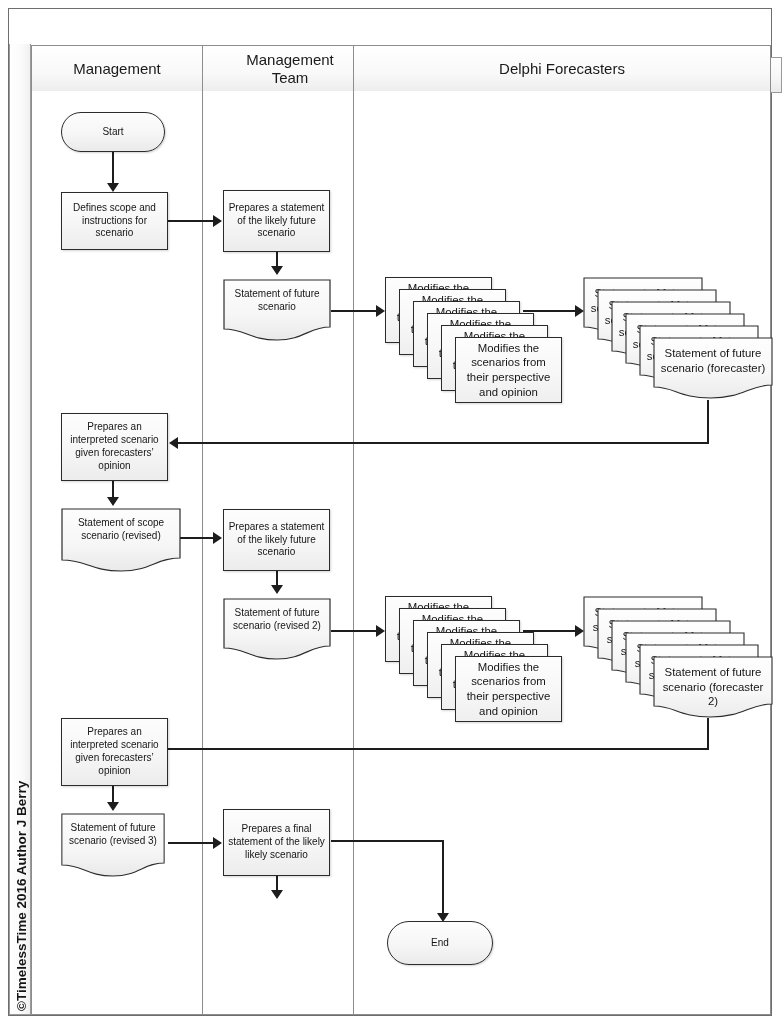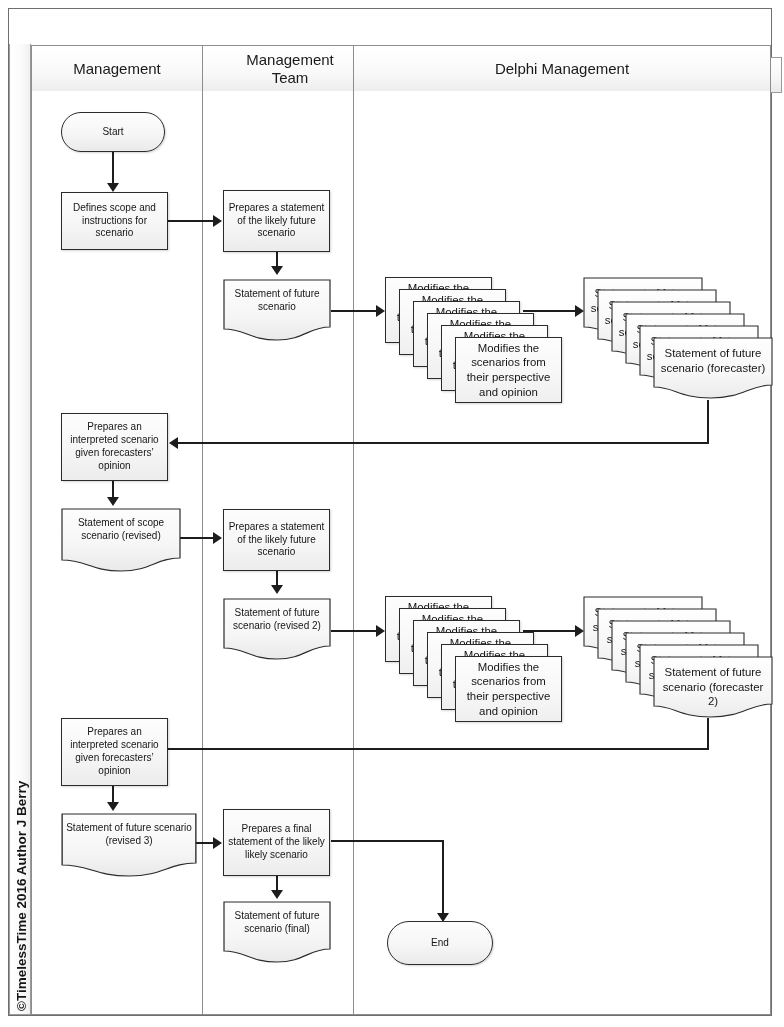"Delphi Management" span { text: Management -> Forecasters }
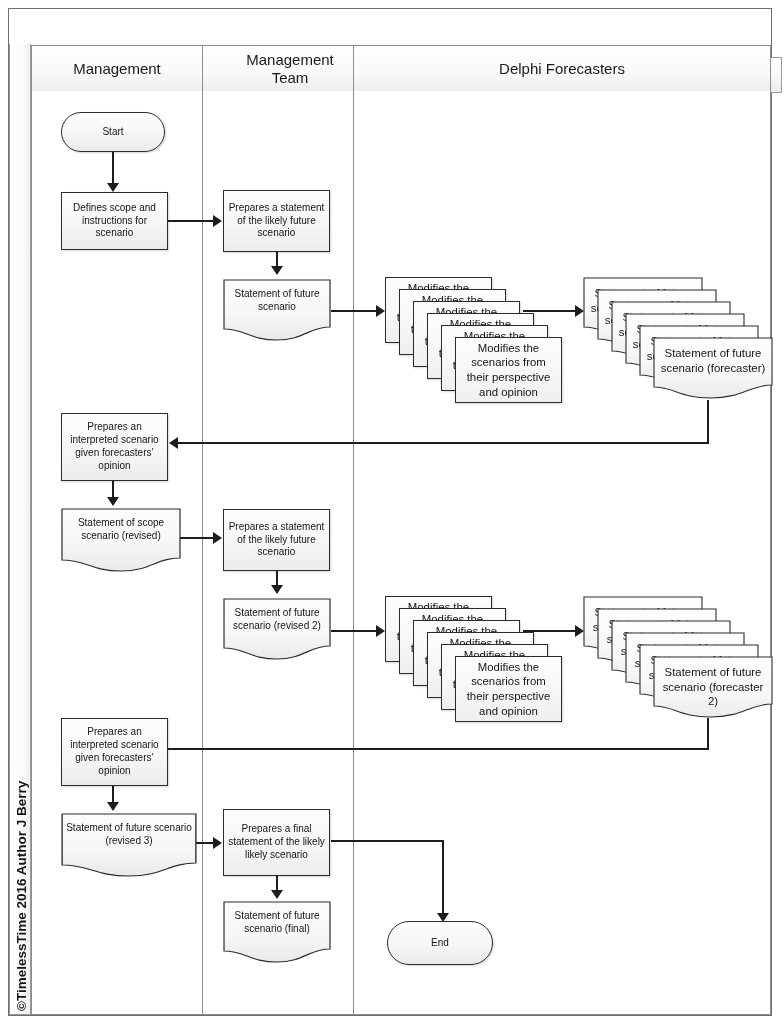"Statement of future scenario (revised 3)" div.node { width: 136px -> 104px }
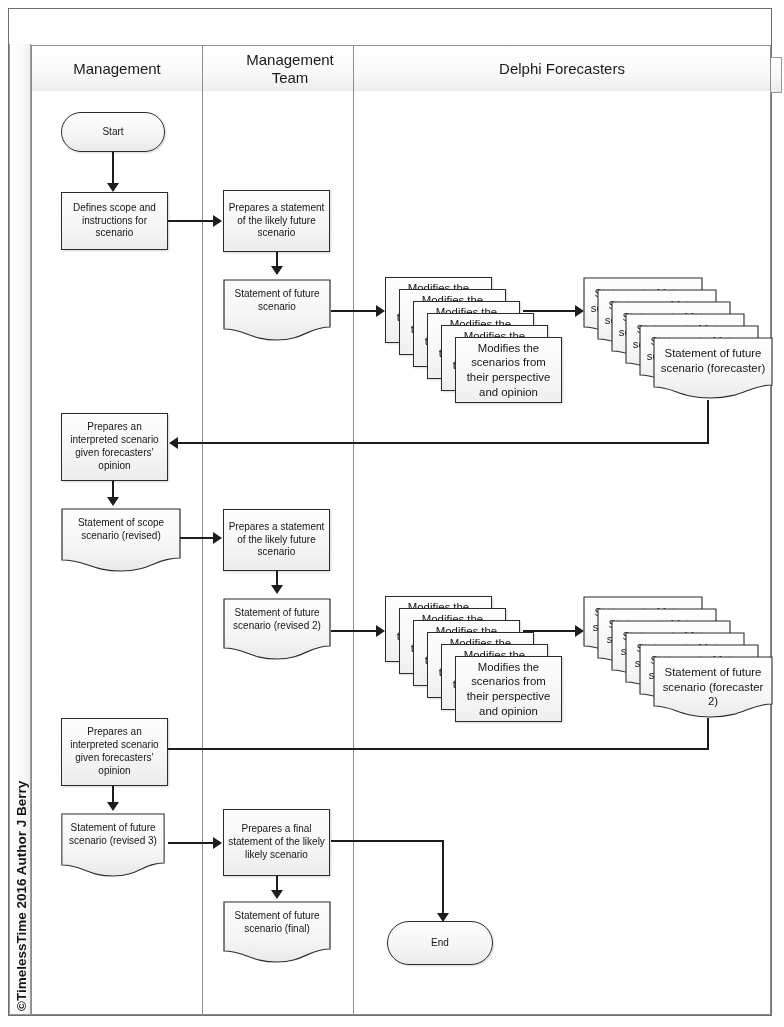"Statement of future scenario (final)" div.node { html: <div> <svg> <path></path> </svg> <div> <span>Statement of future scenario (final)</span> </div> </div> -> none }
